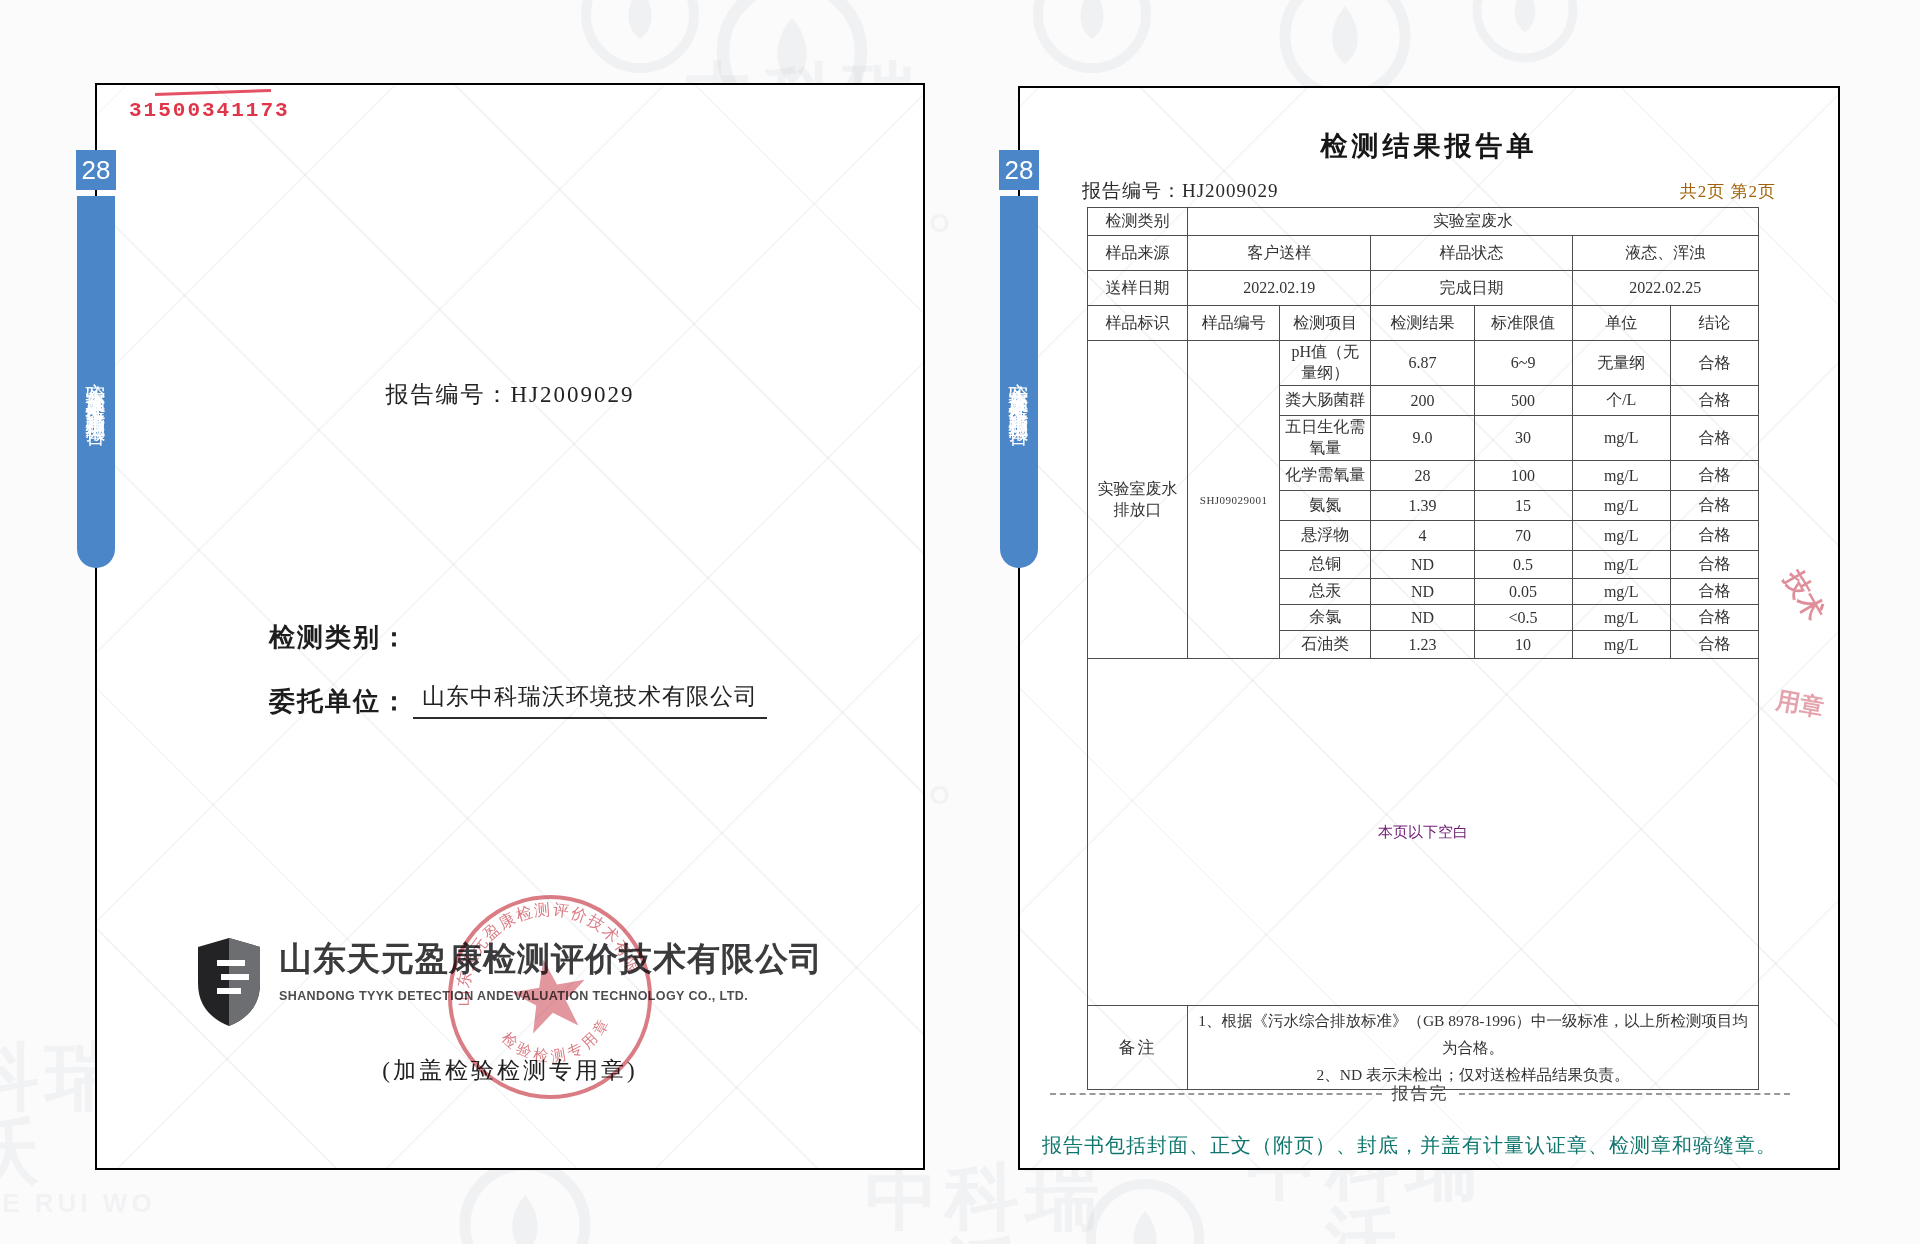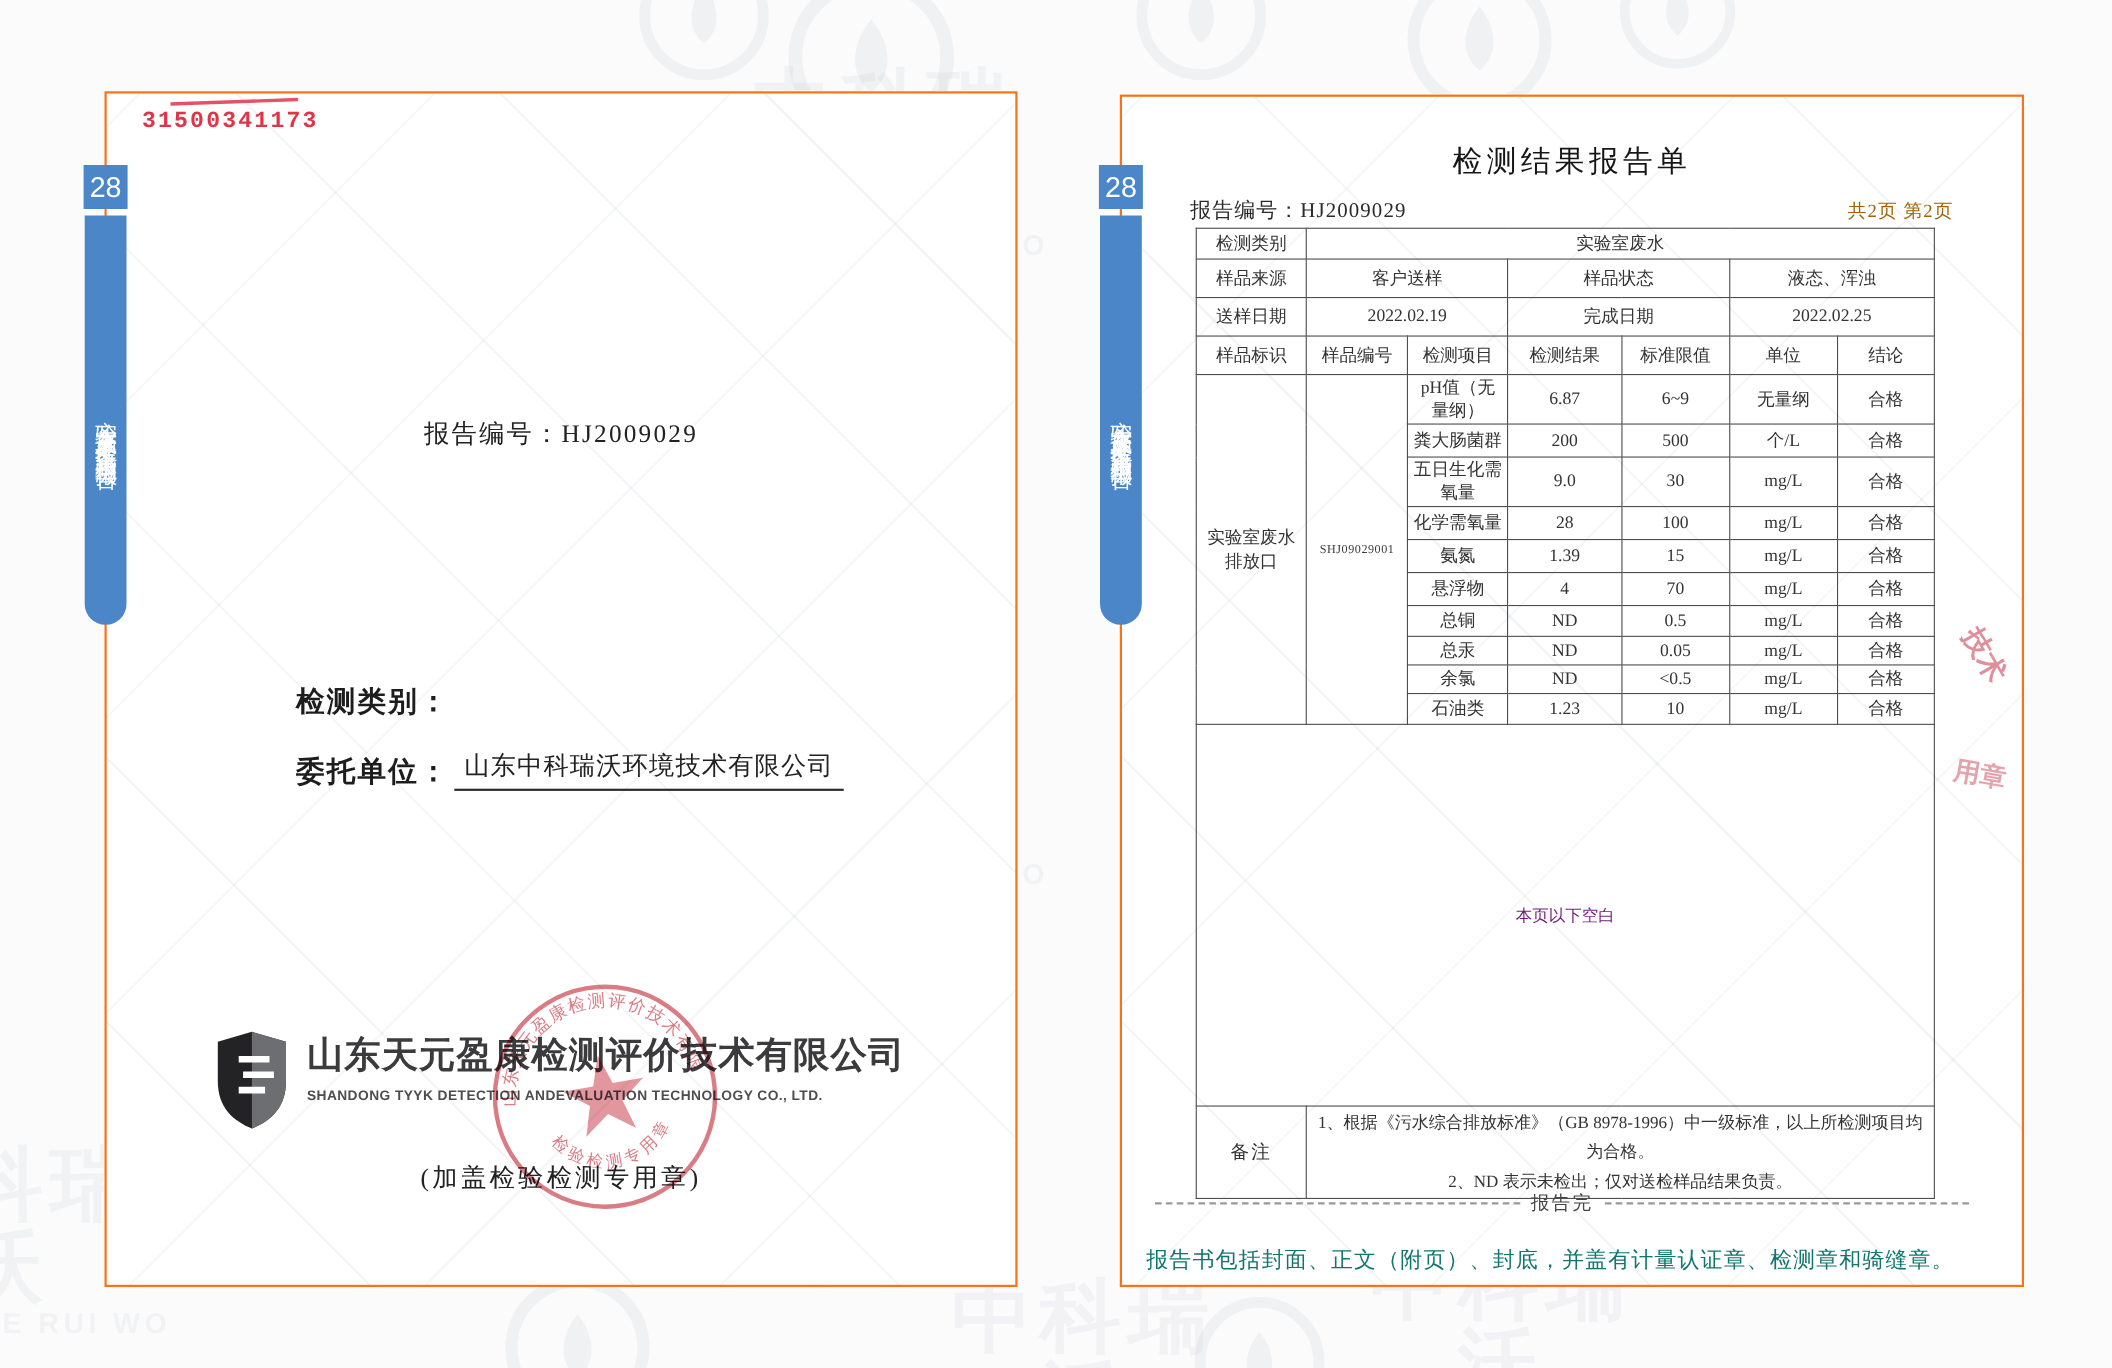"31500341173" .page { border: 2px solid #f97316 -> 2px solid #000000 }
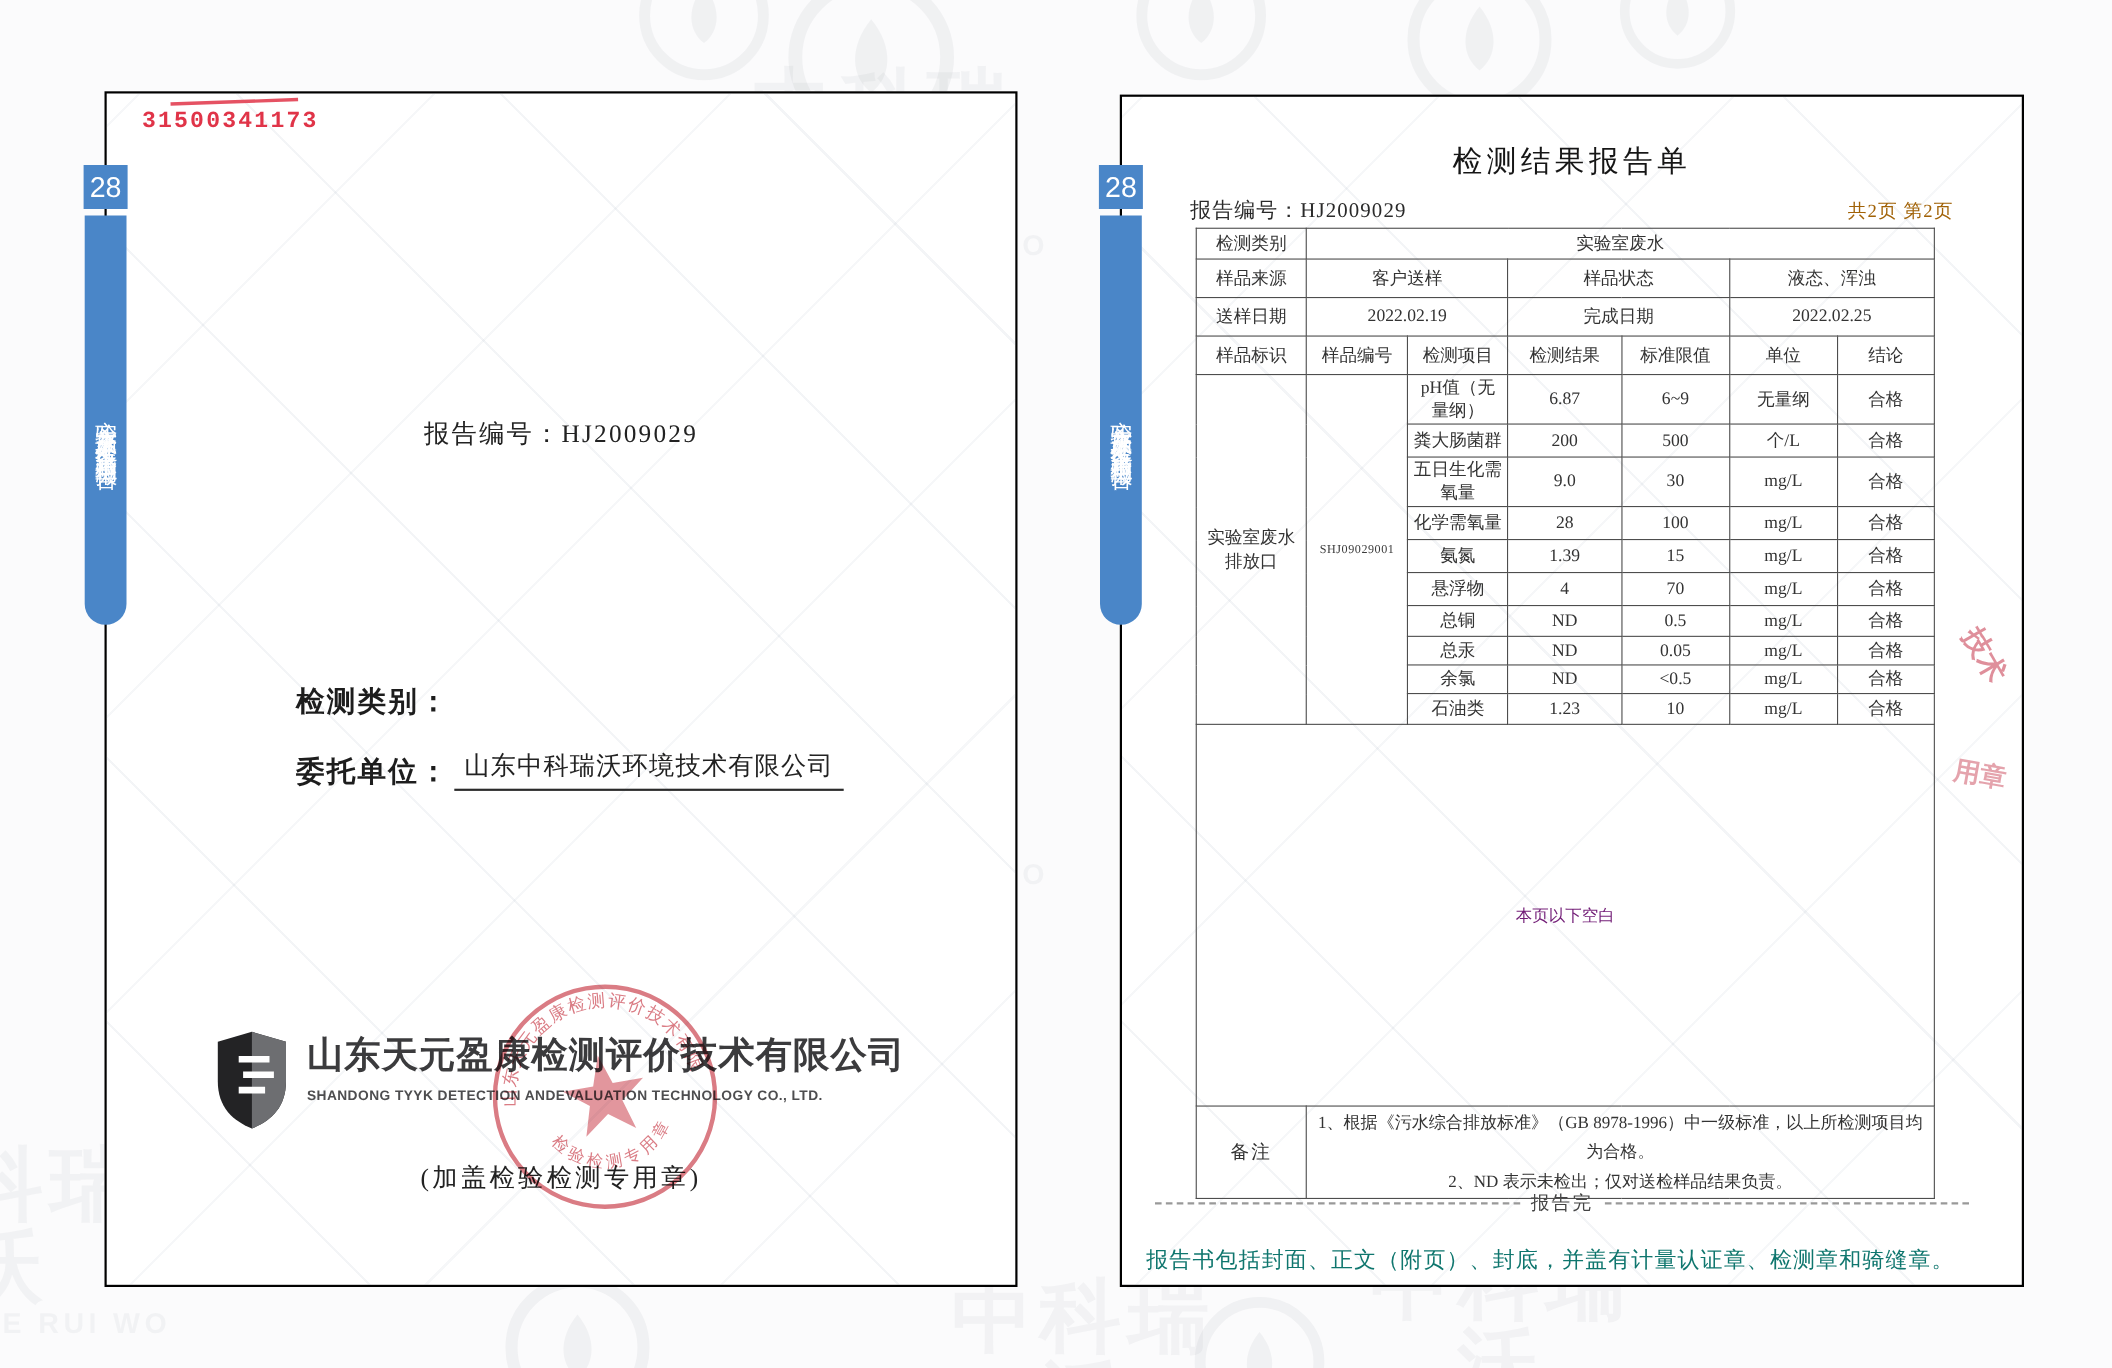"检测结果报告单" .result-title { font-weight: normal -> bold }
